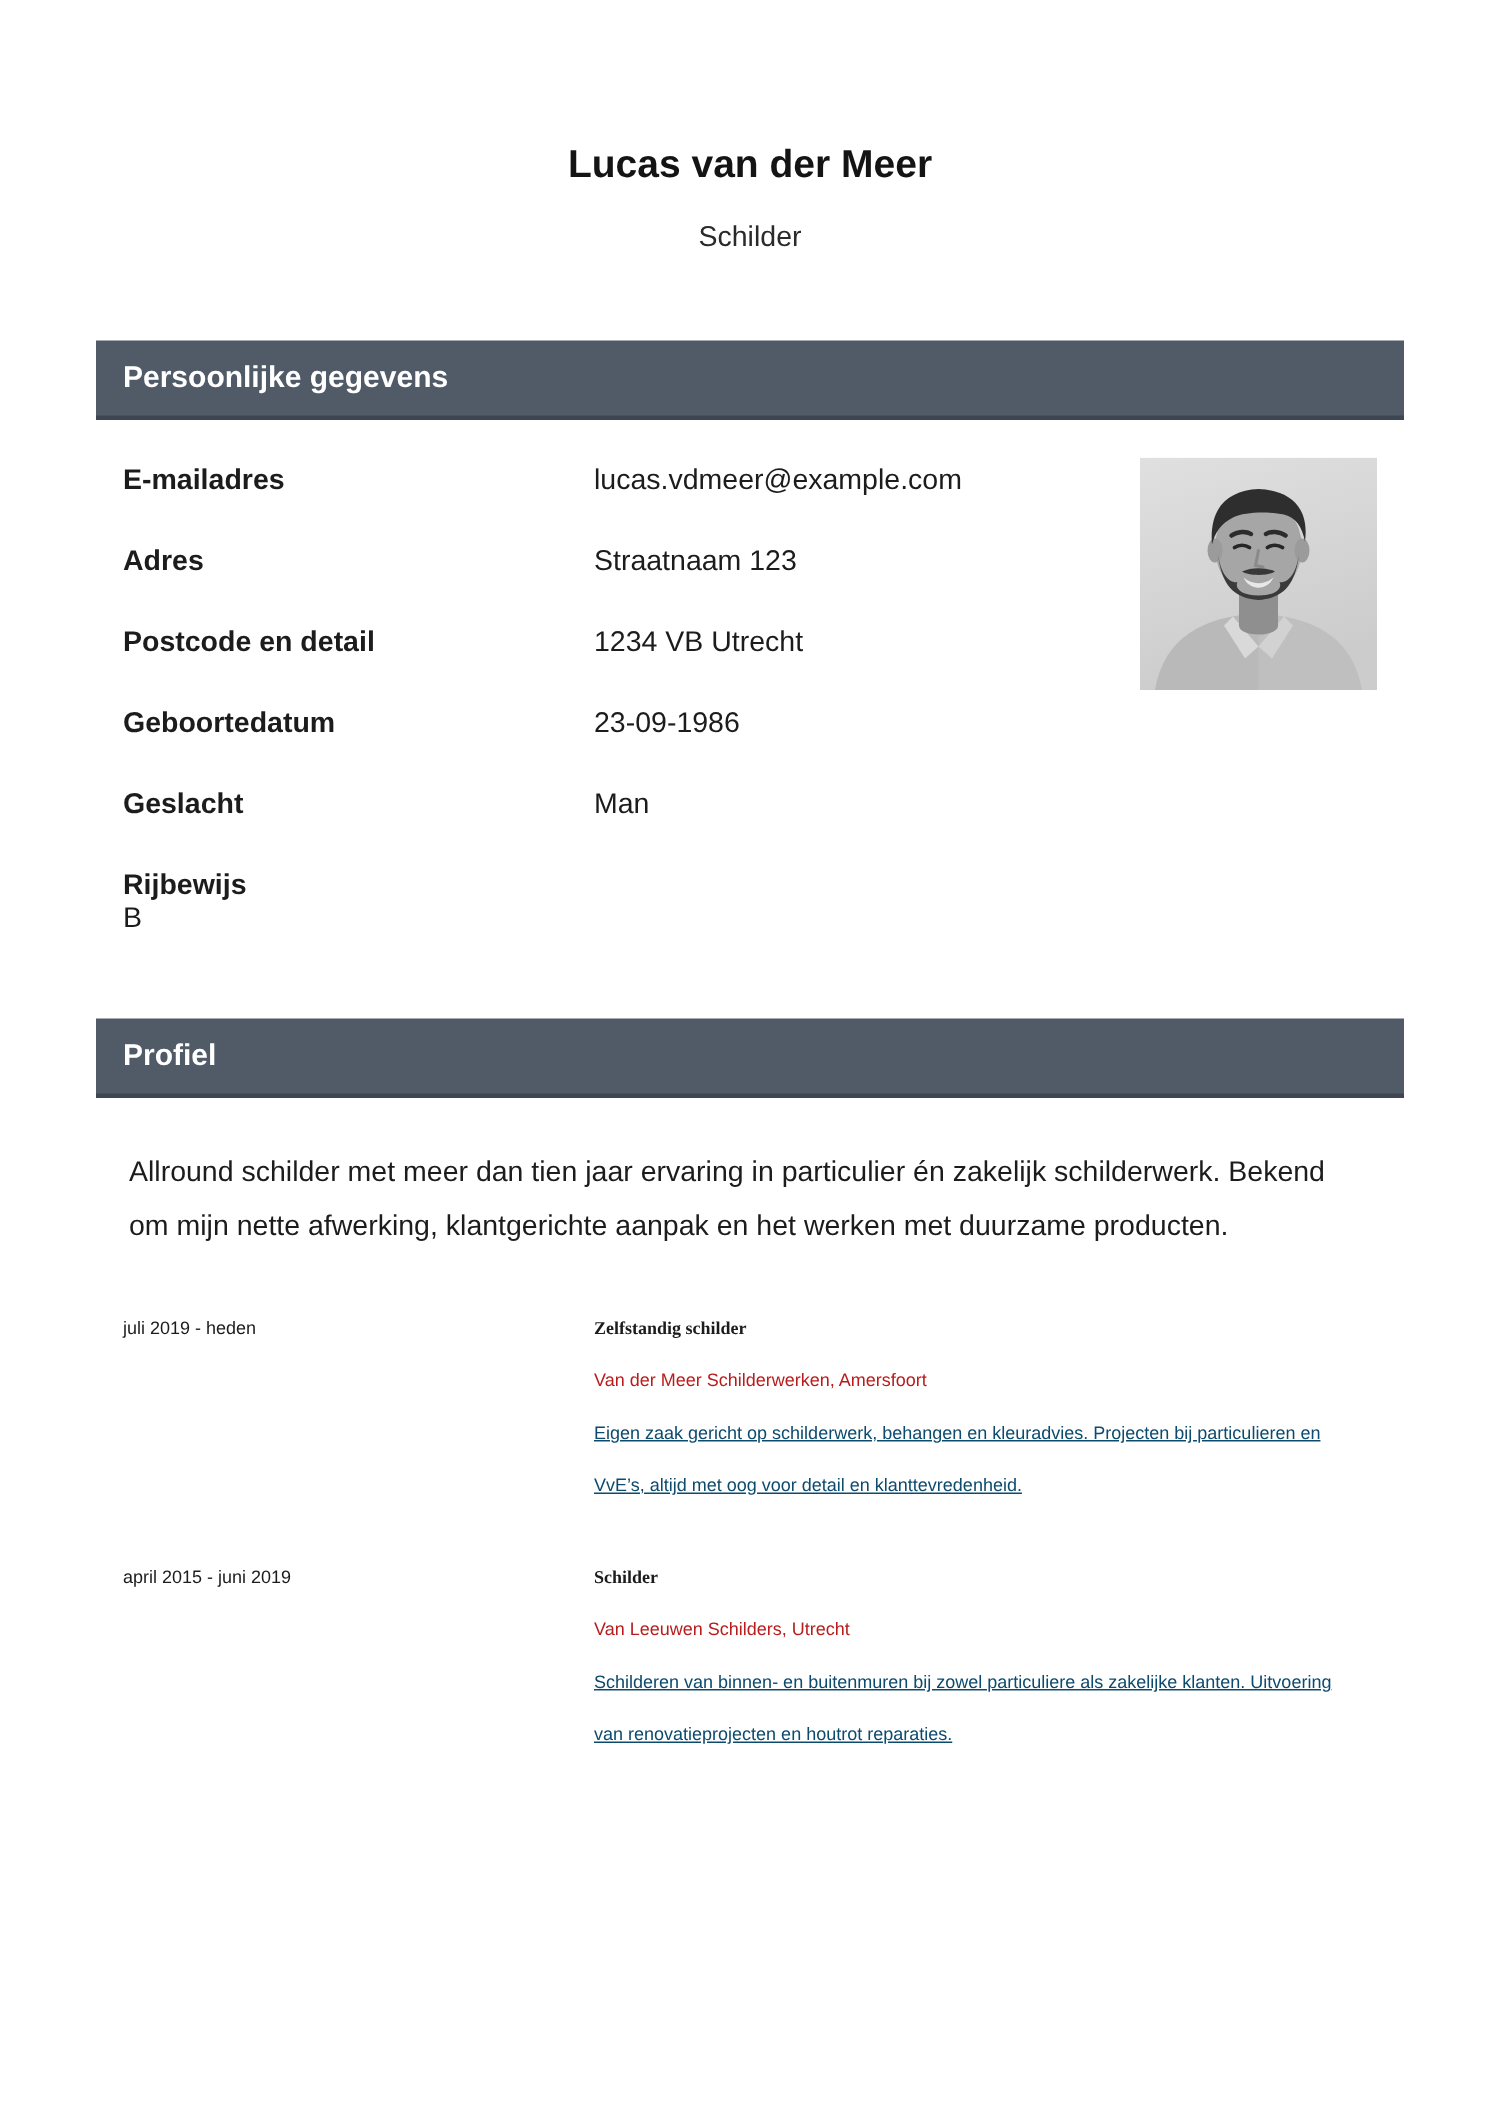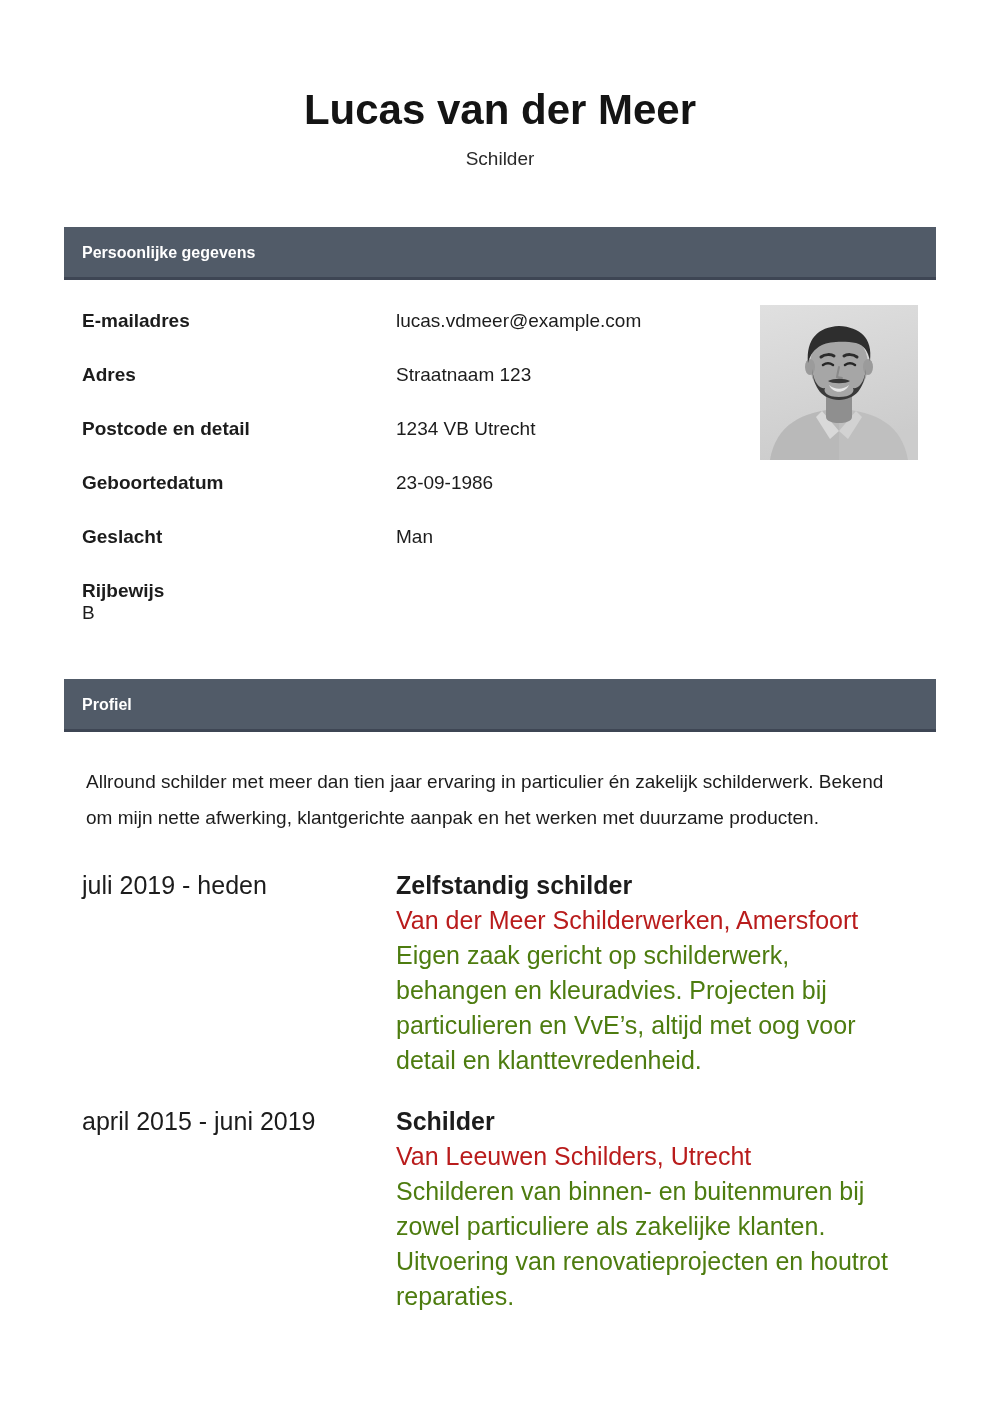"Lucas van der Meer" h1.person-name { font-size: 42px -> 26px }
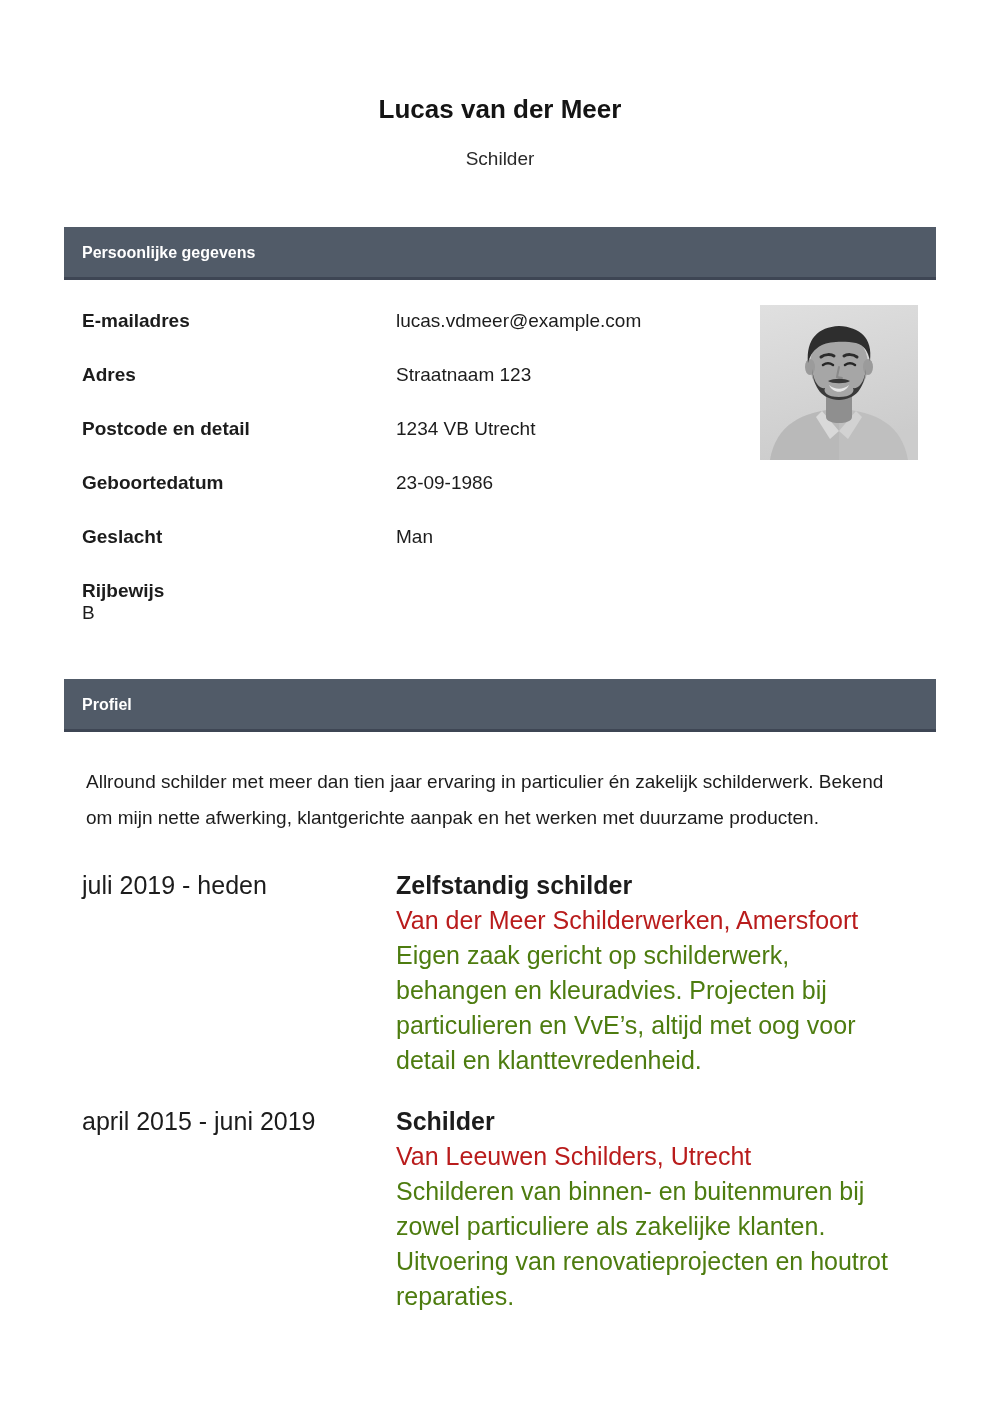"Persoonlijke gegevens" .band { font-size: 16px -> 20px }
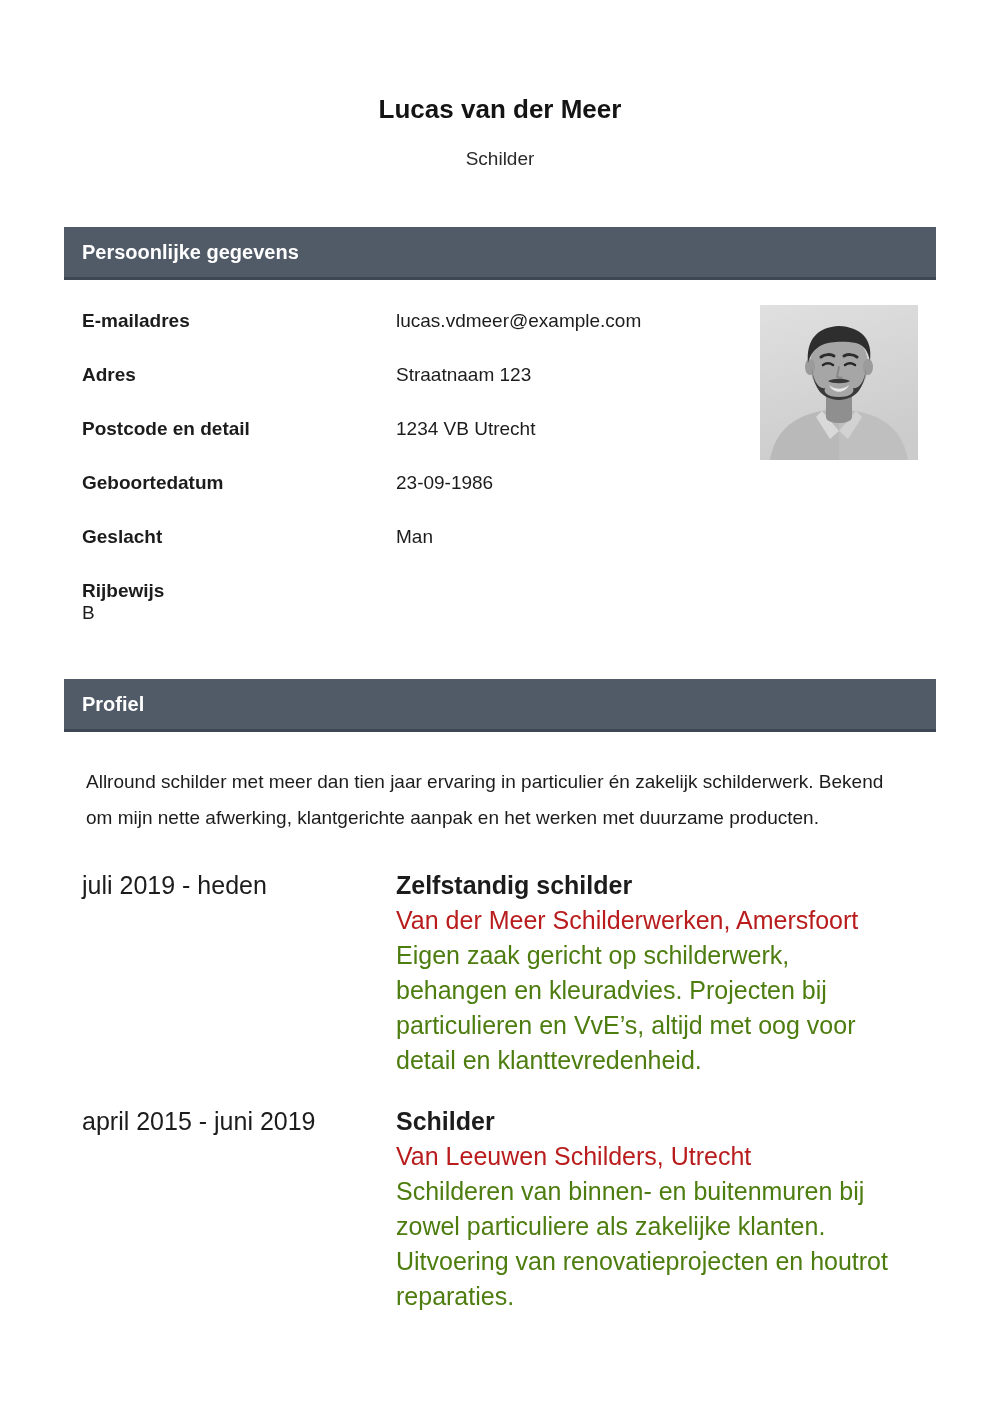"juli 2019 - heden" .entry { font-size: 25px -> 12px }
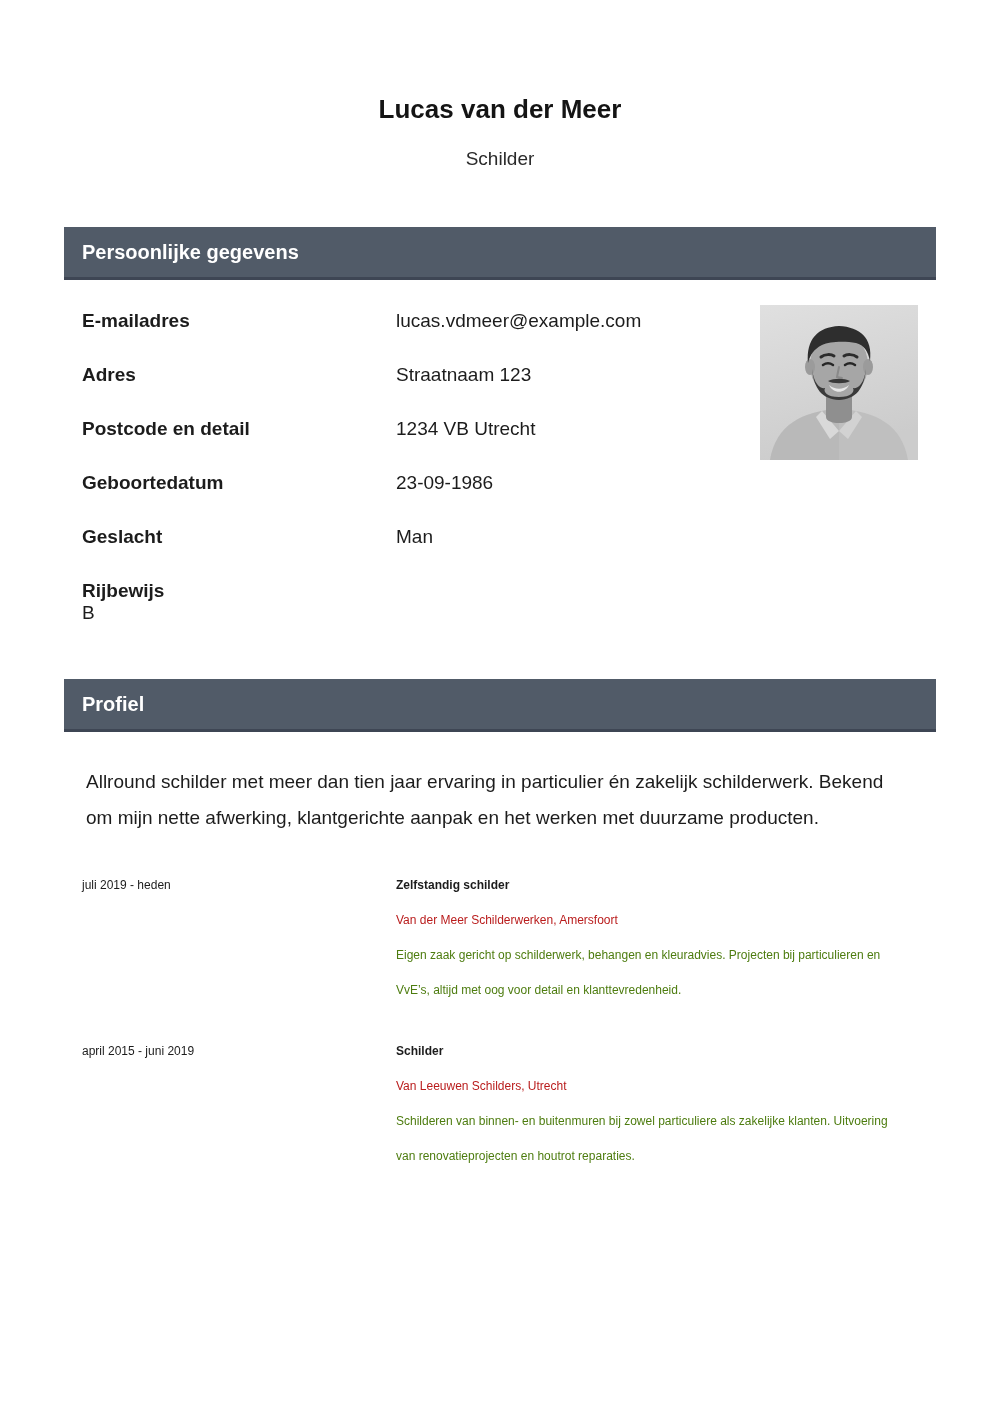"Zelfstandig schilder" .entry-role { font-family: none -> Liberation Serif, serif }
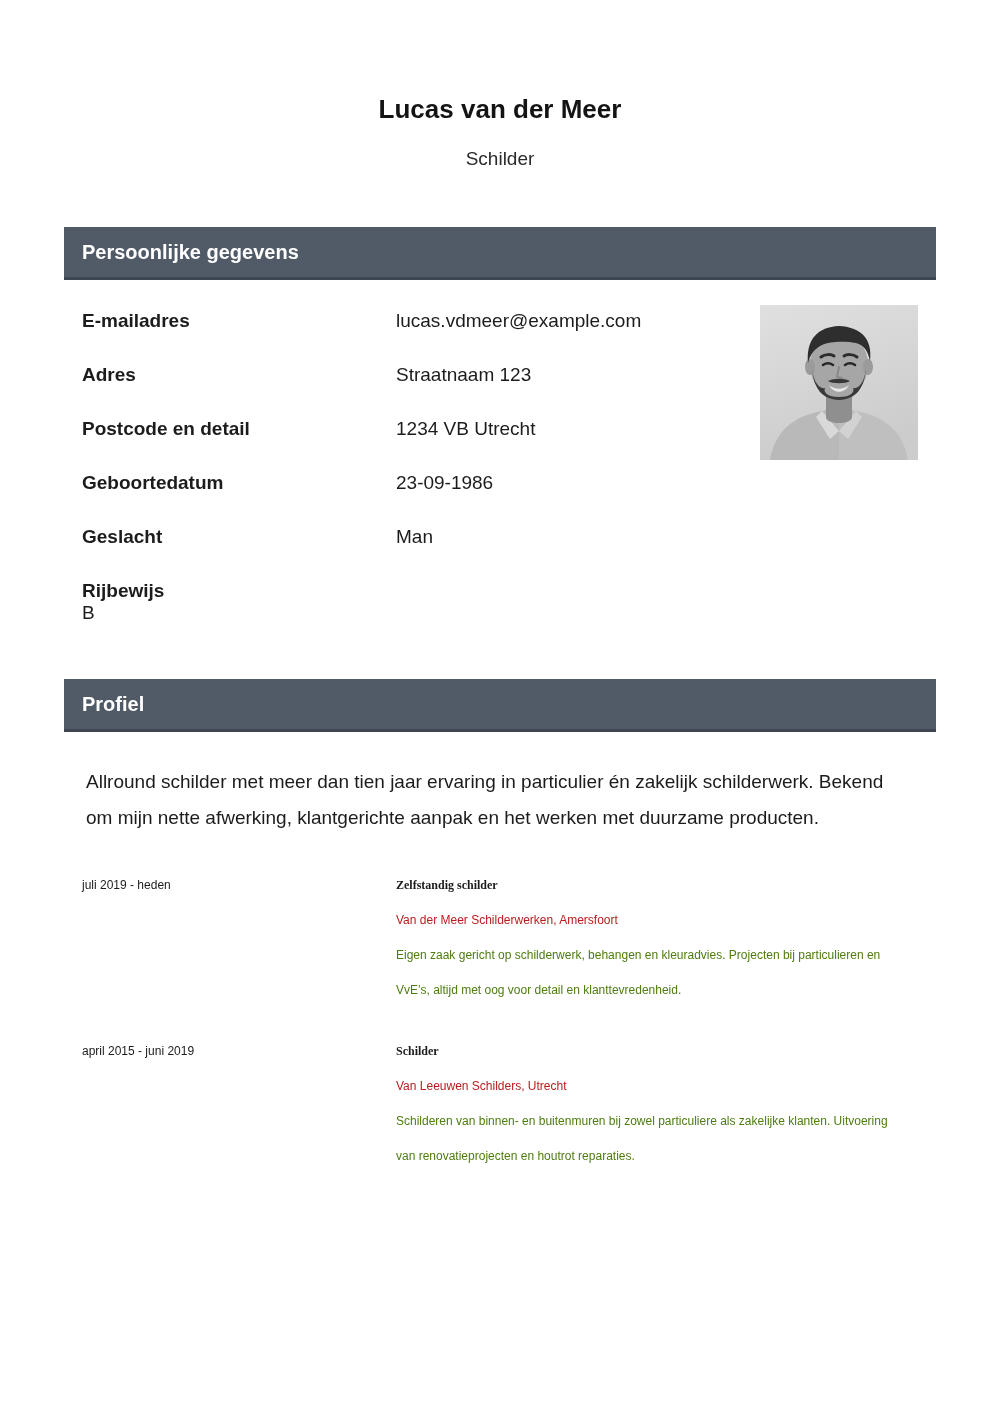"Eigen zaak gericht op schilderwerk," .entry-desc { color: #4d7c0f -> #0c4a6e; text-decoration: none -> underline }
